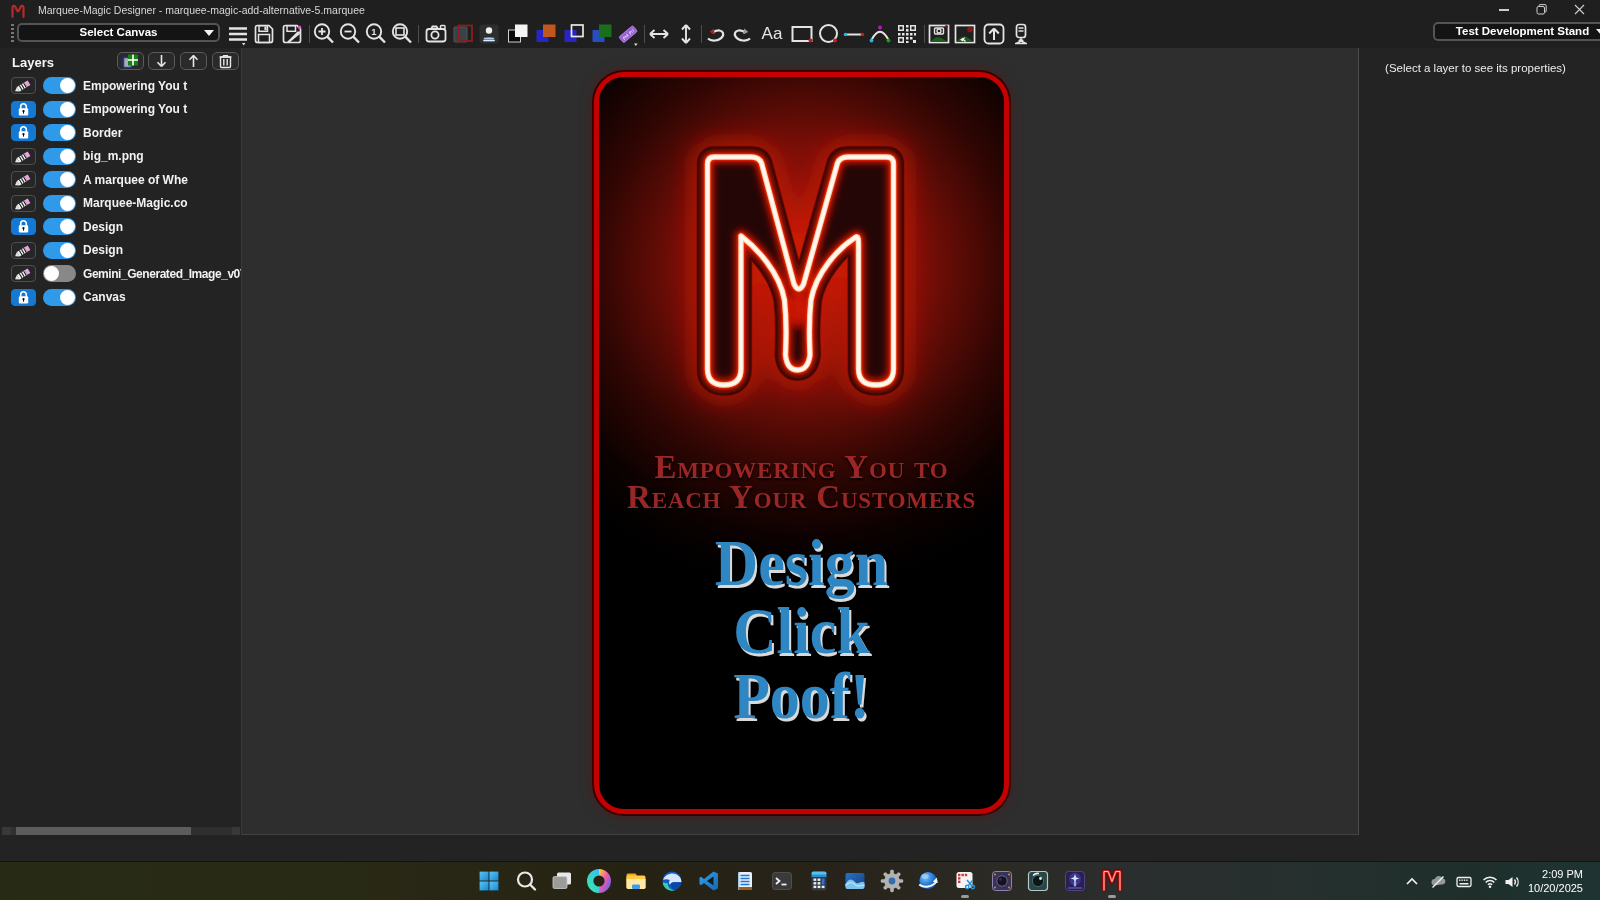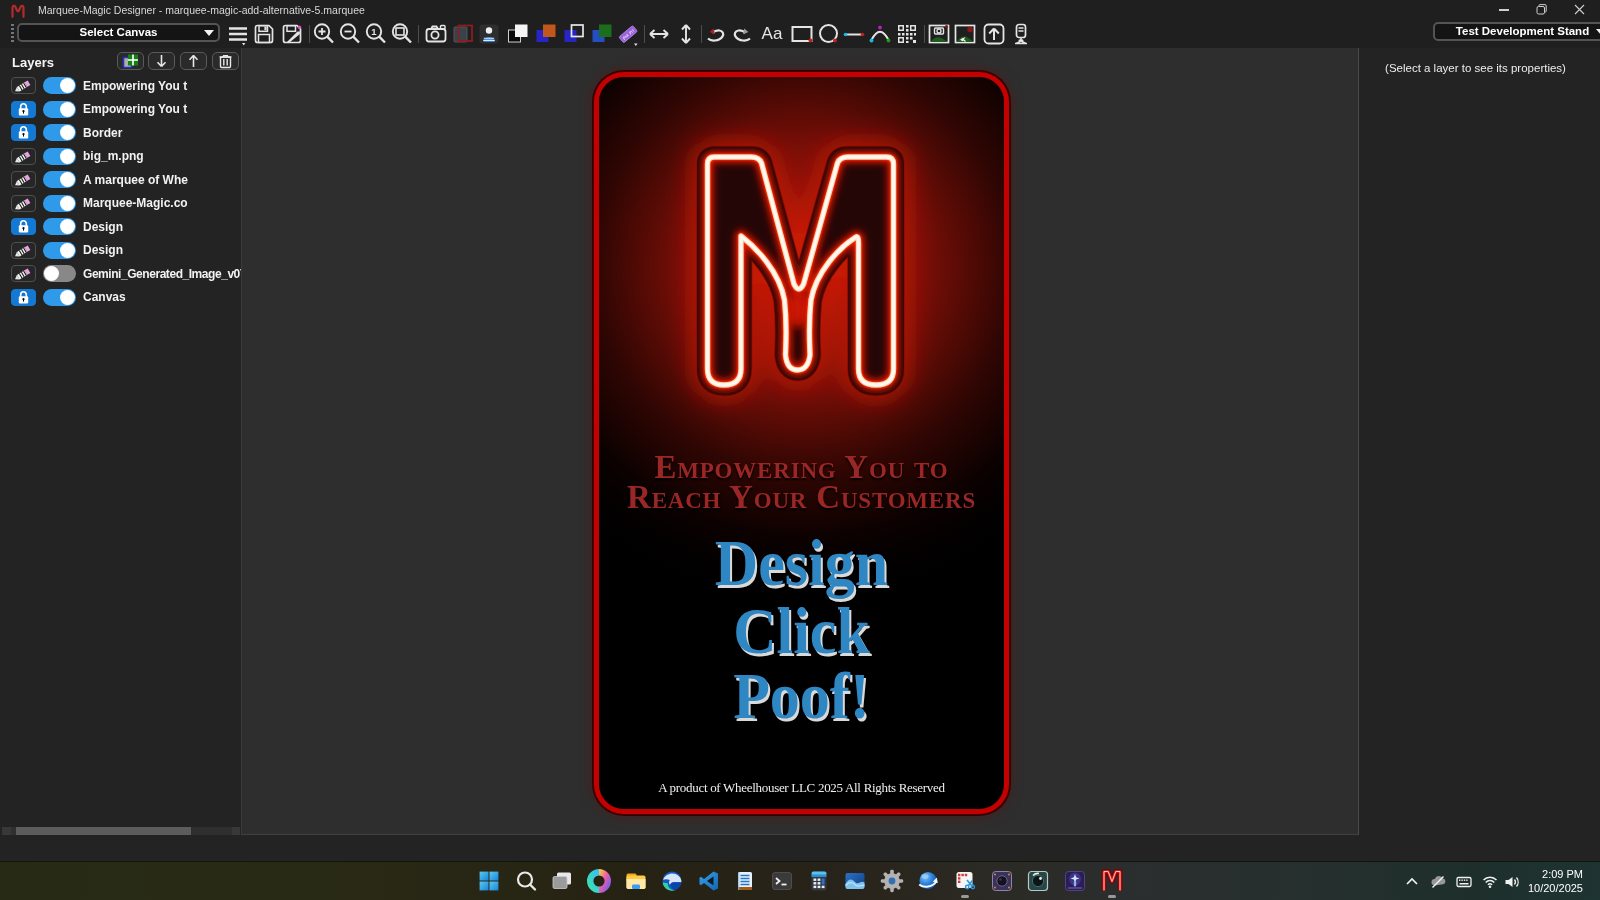"A product of Wheelhouser LLC" div.ctext { html: <div>A product of Wheelhouser LLC 2025 All Rights Reserved</div> -> none }
